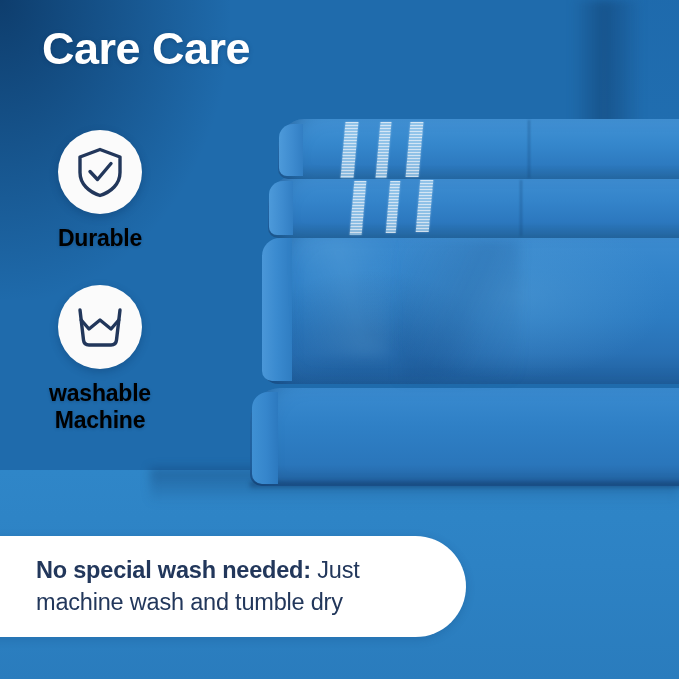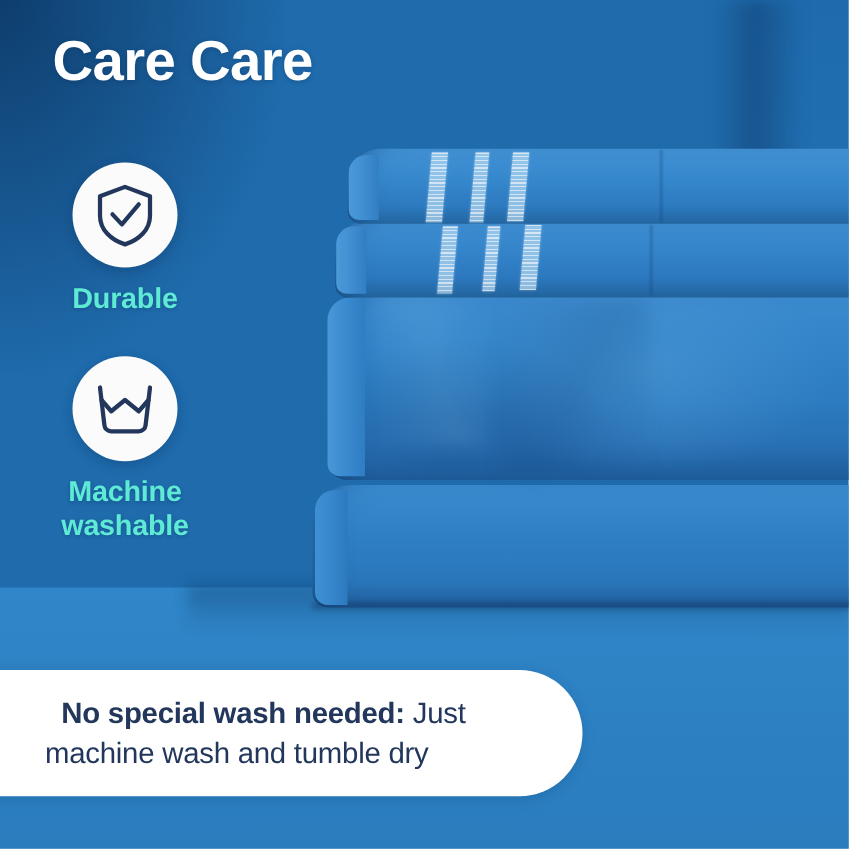"Durable" .feature-label { color: #5eead4 -> #000000 }
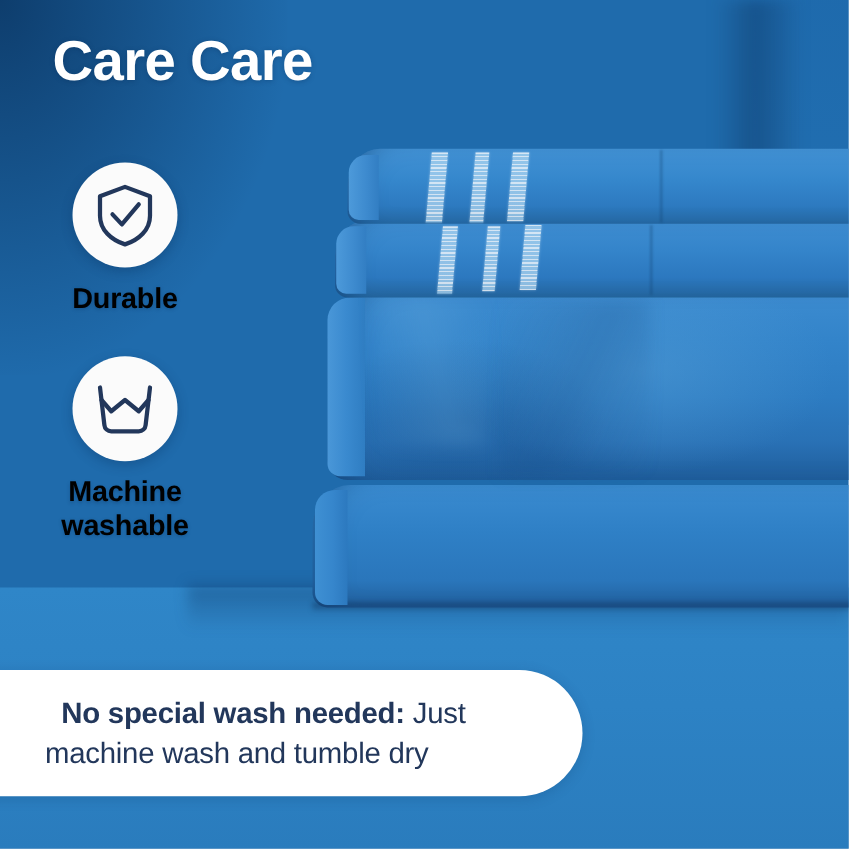"Machine" div { order: before "washable" -> after "washable" }
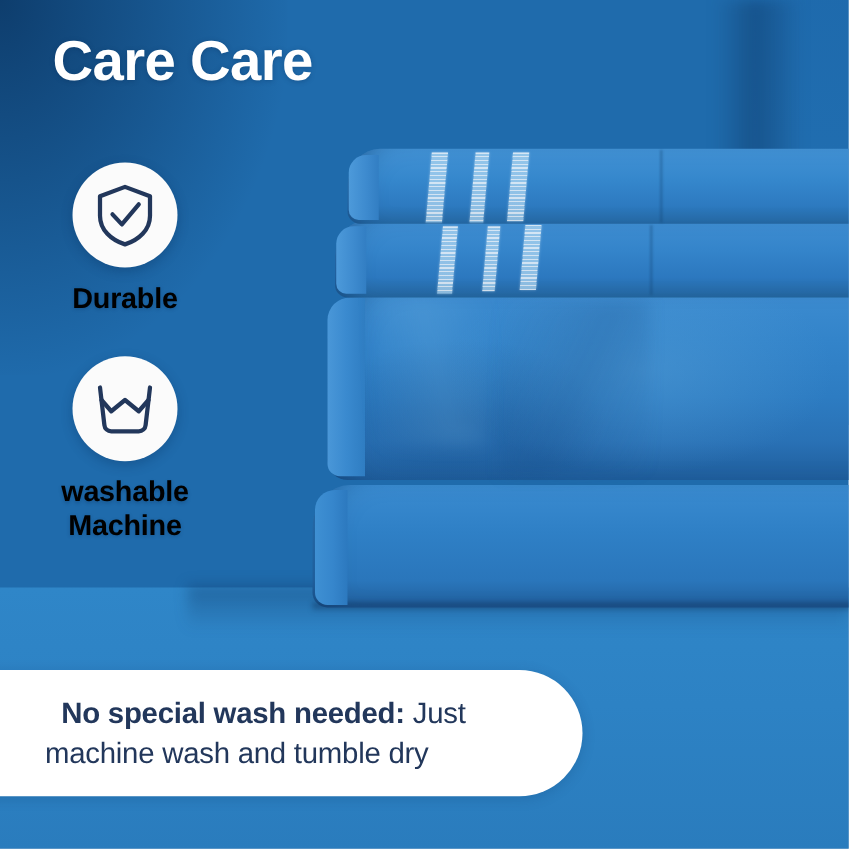"No special wash needed:" .banner-text b { margin-left: 13px -> none }
